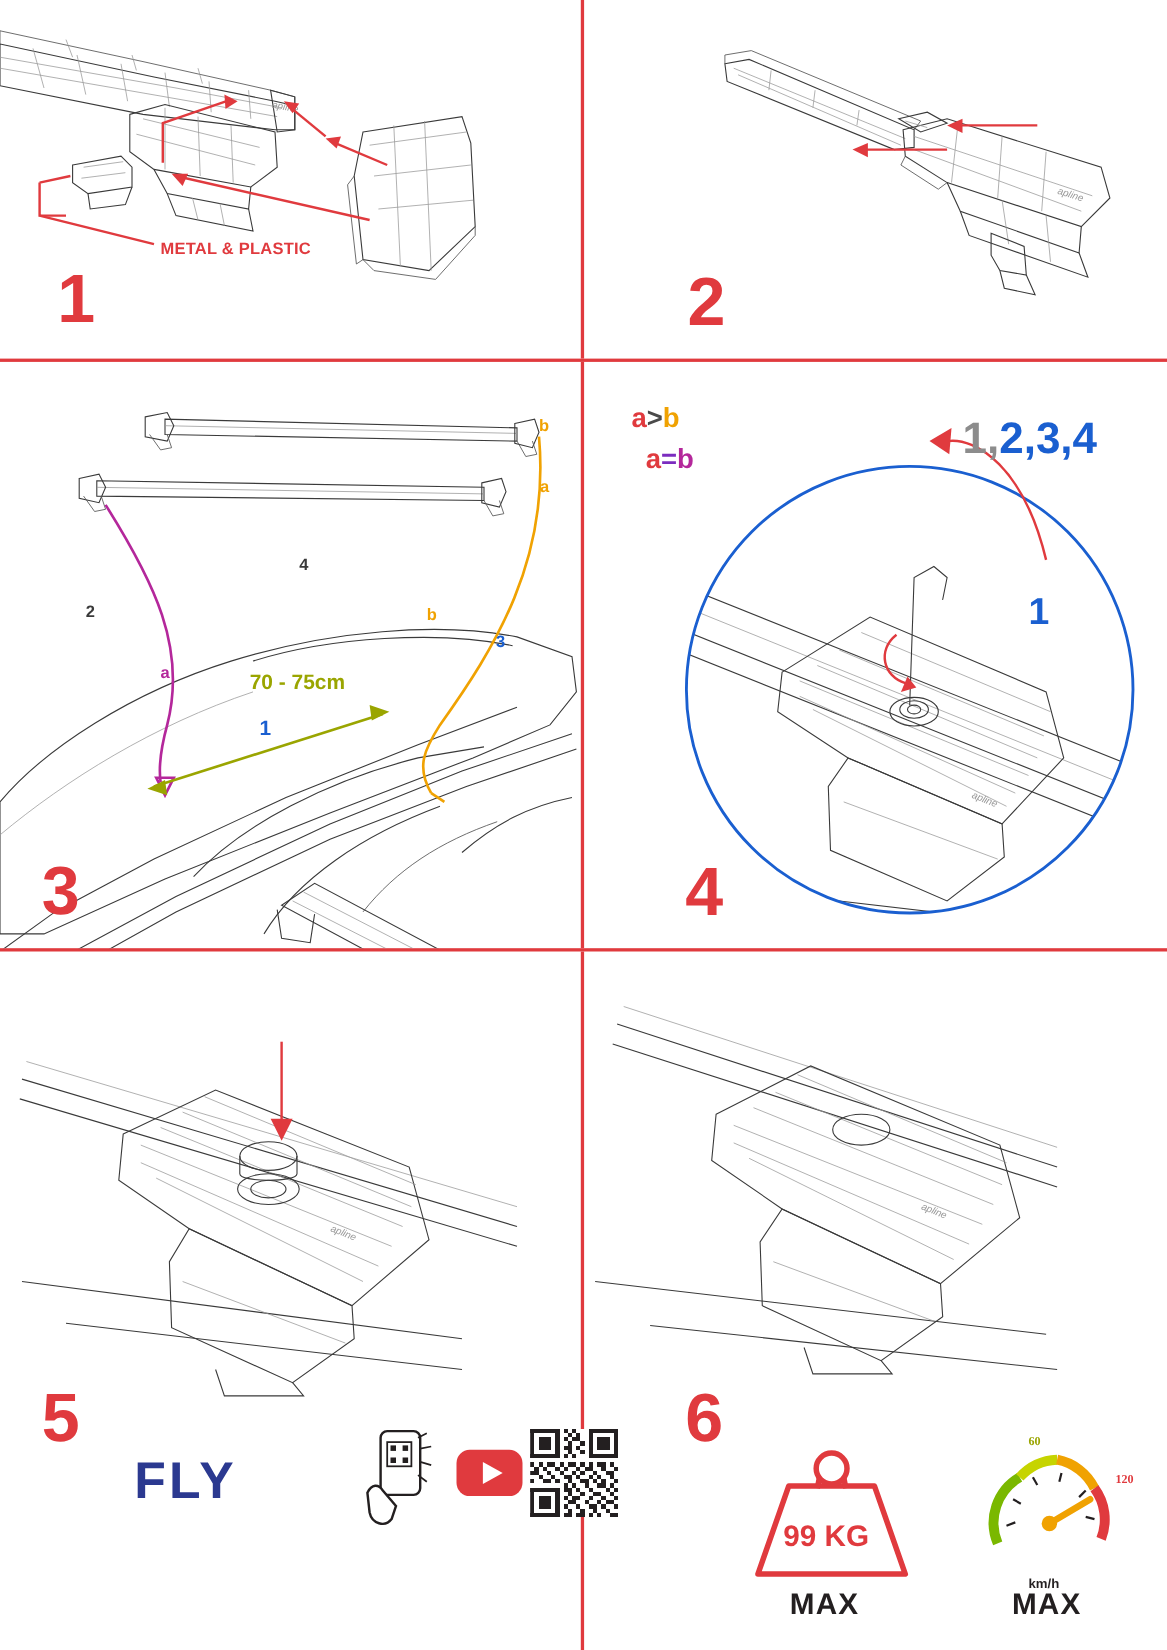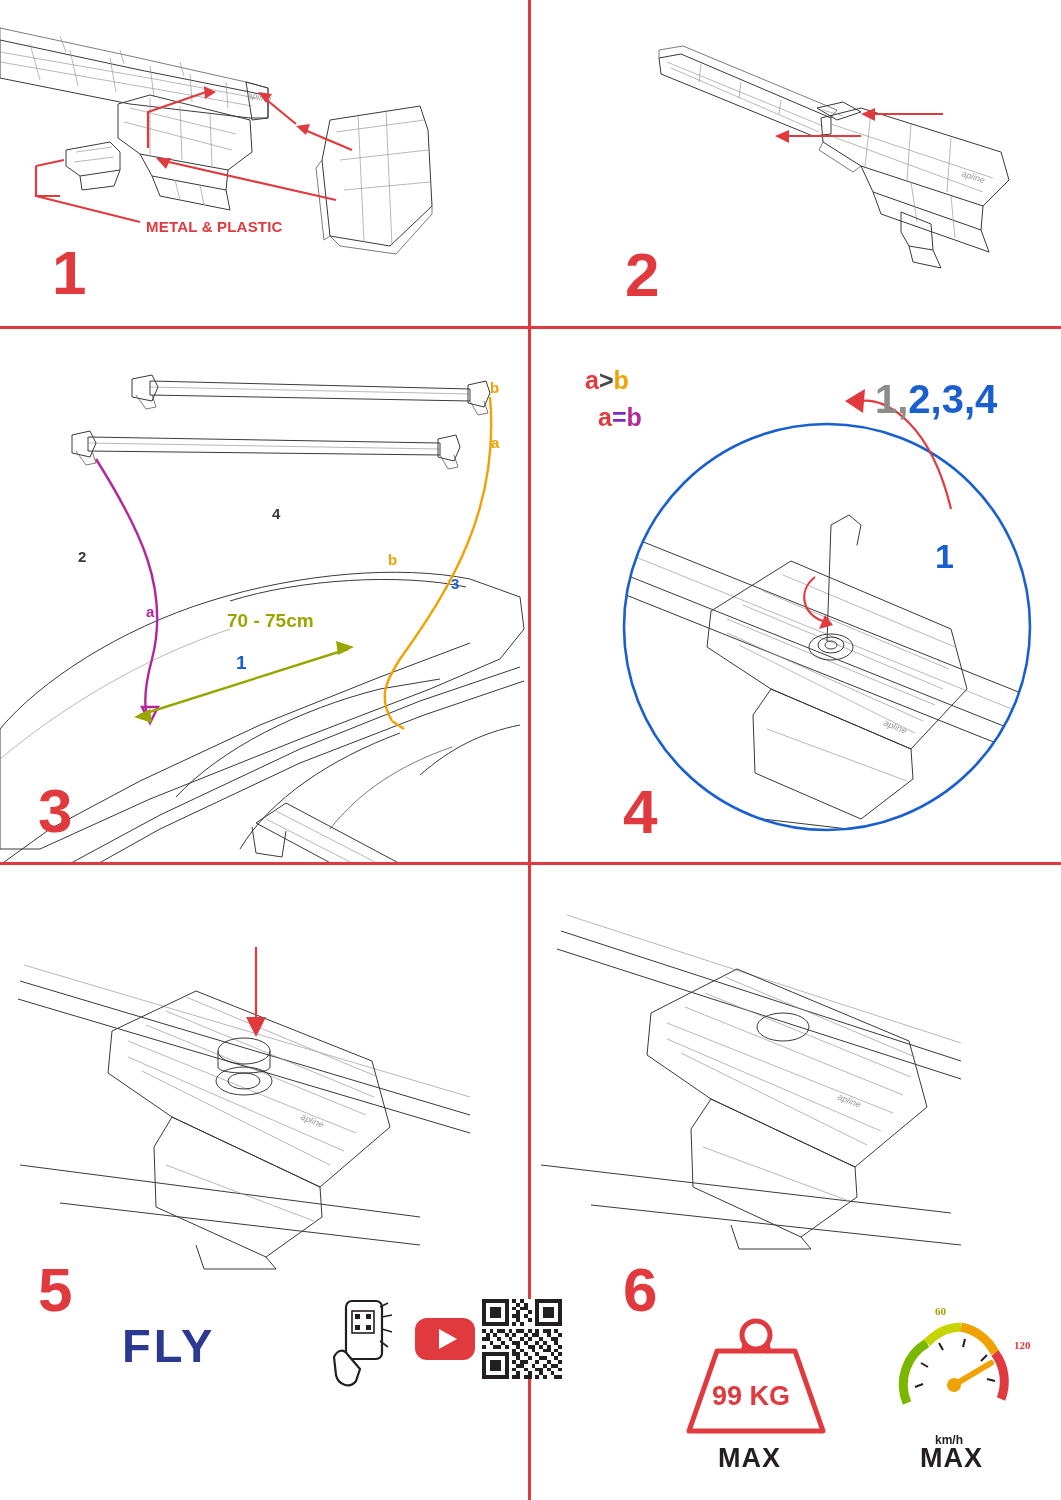"a>b" .ab-line { margin-left: 11px -> none }
